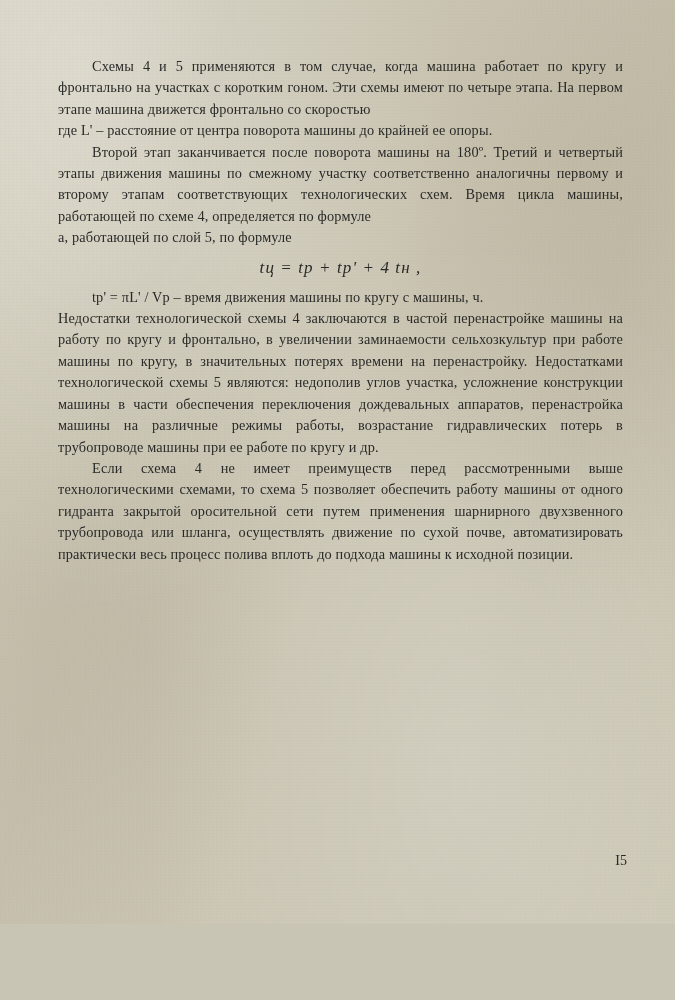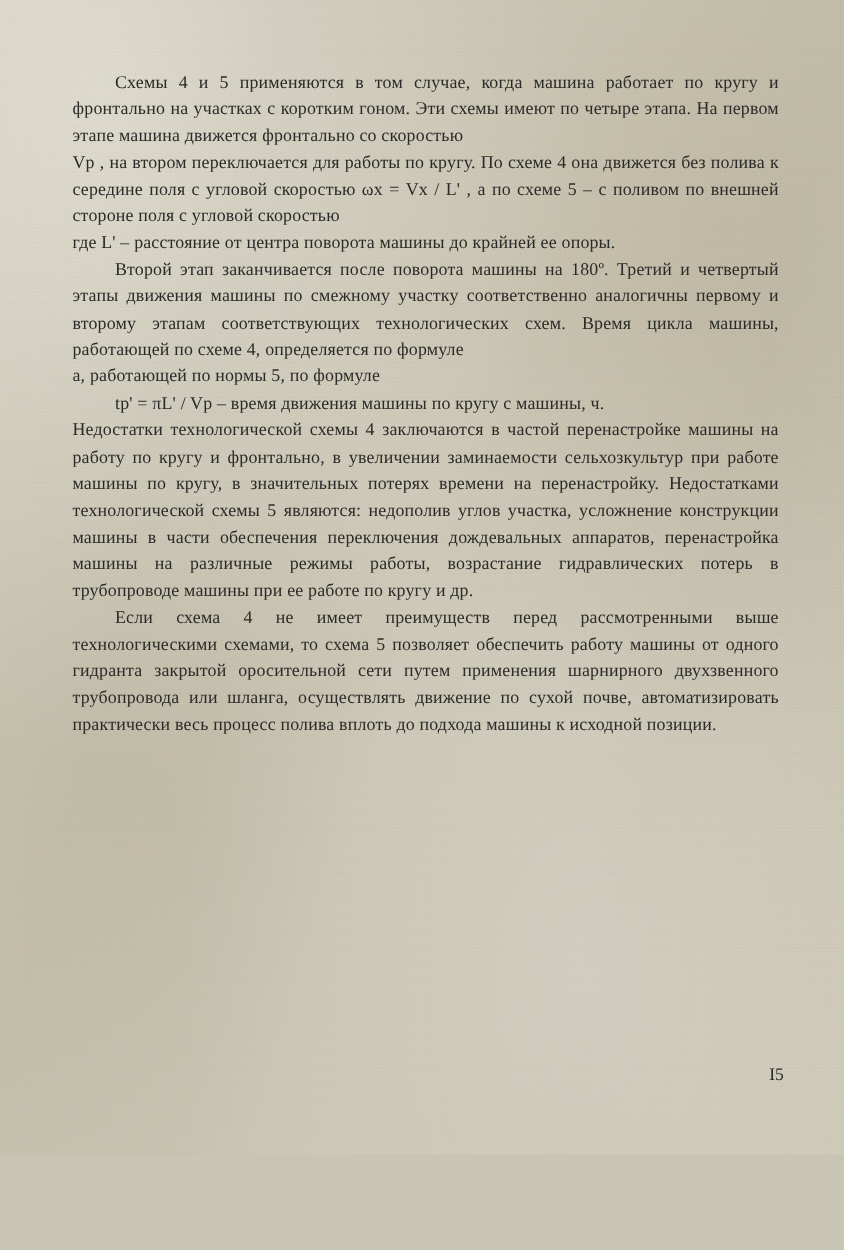"Vр , на втором переключается" p.para { html: <p>Vр , на втором переключается для работы по кругу. По схеме 4 она движется без полива к середине поля с угловой скоростью ωх = Vх / L' , а по схеме 5 – с поливом по внешней стороне поля с угловой скоростью</p> -> none }
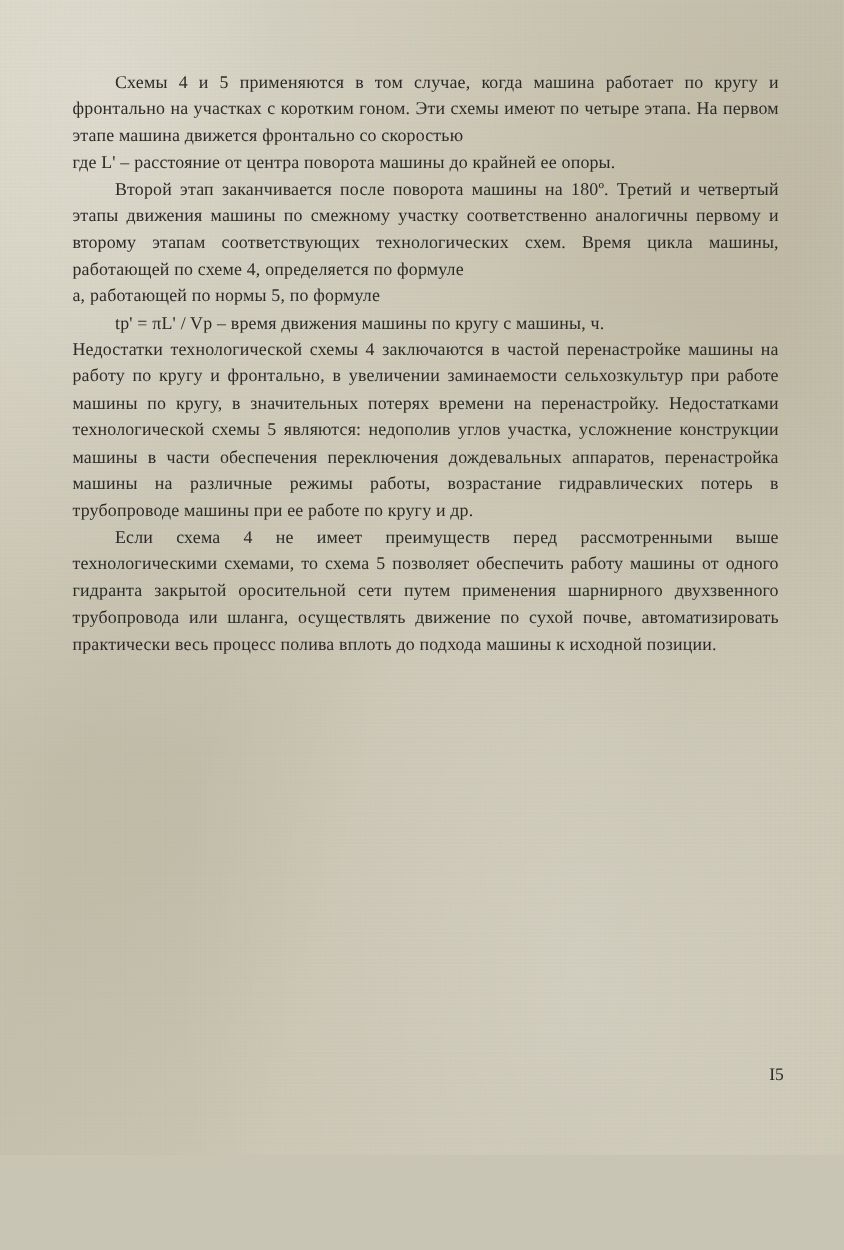"а, работающей по нормы 5," p.para { text: нормы -> слой }
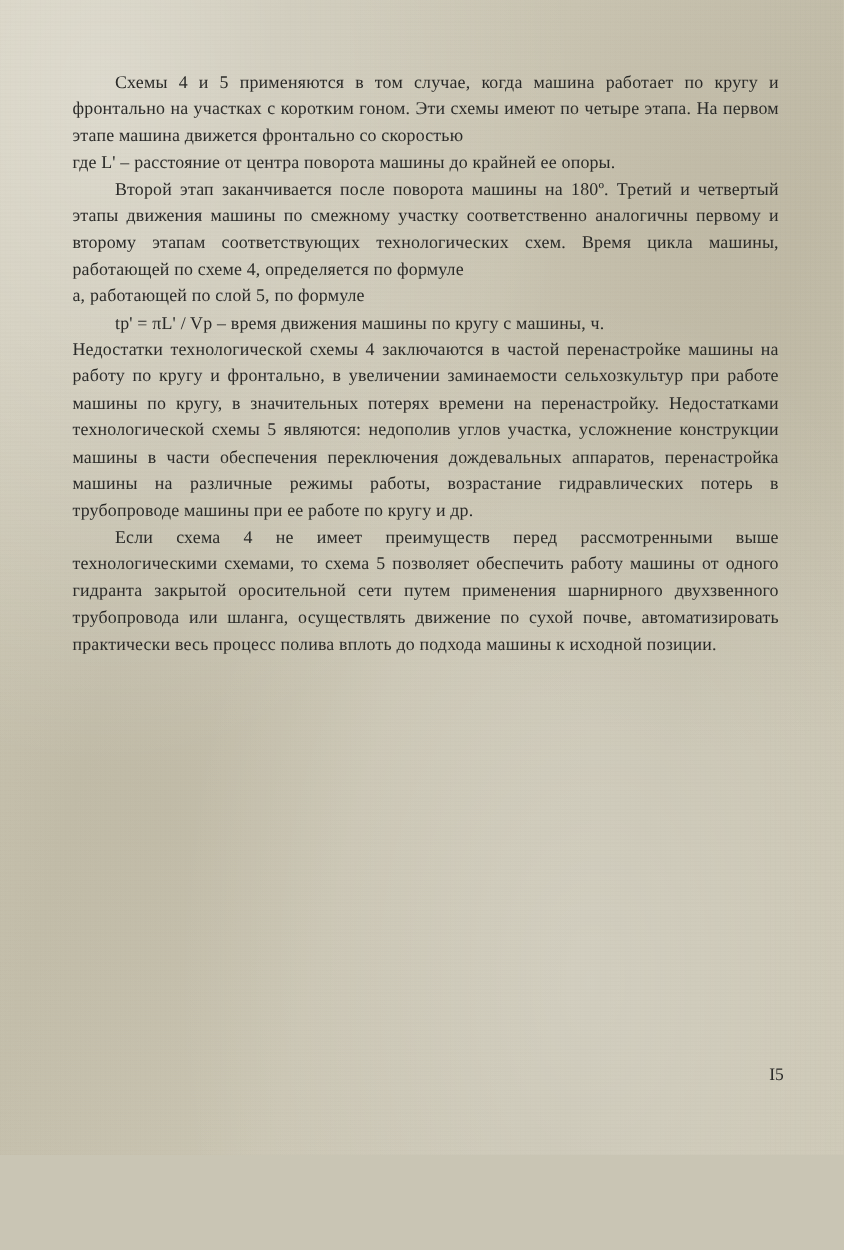"tц = tр + tр'" div.formula { html: none -> <div> <span>tц = tр + tр' + 4 tн ,</span> </div> }
